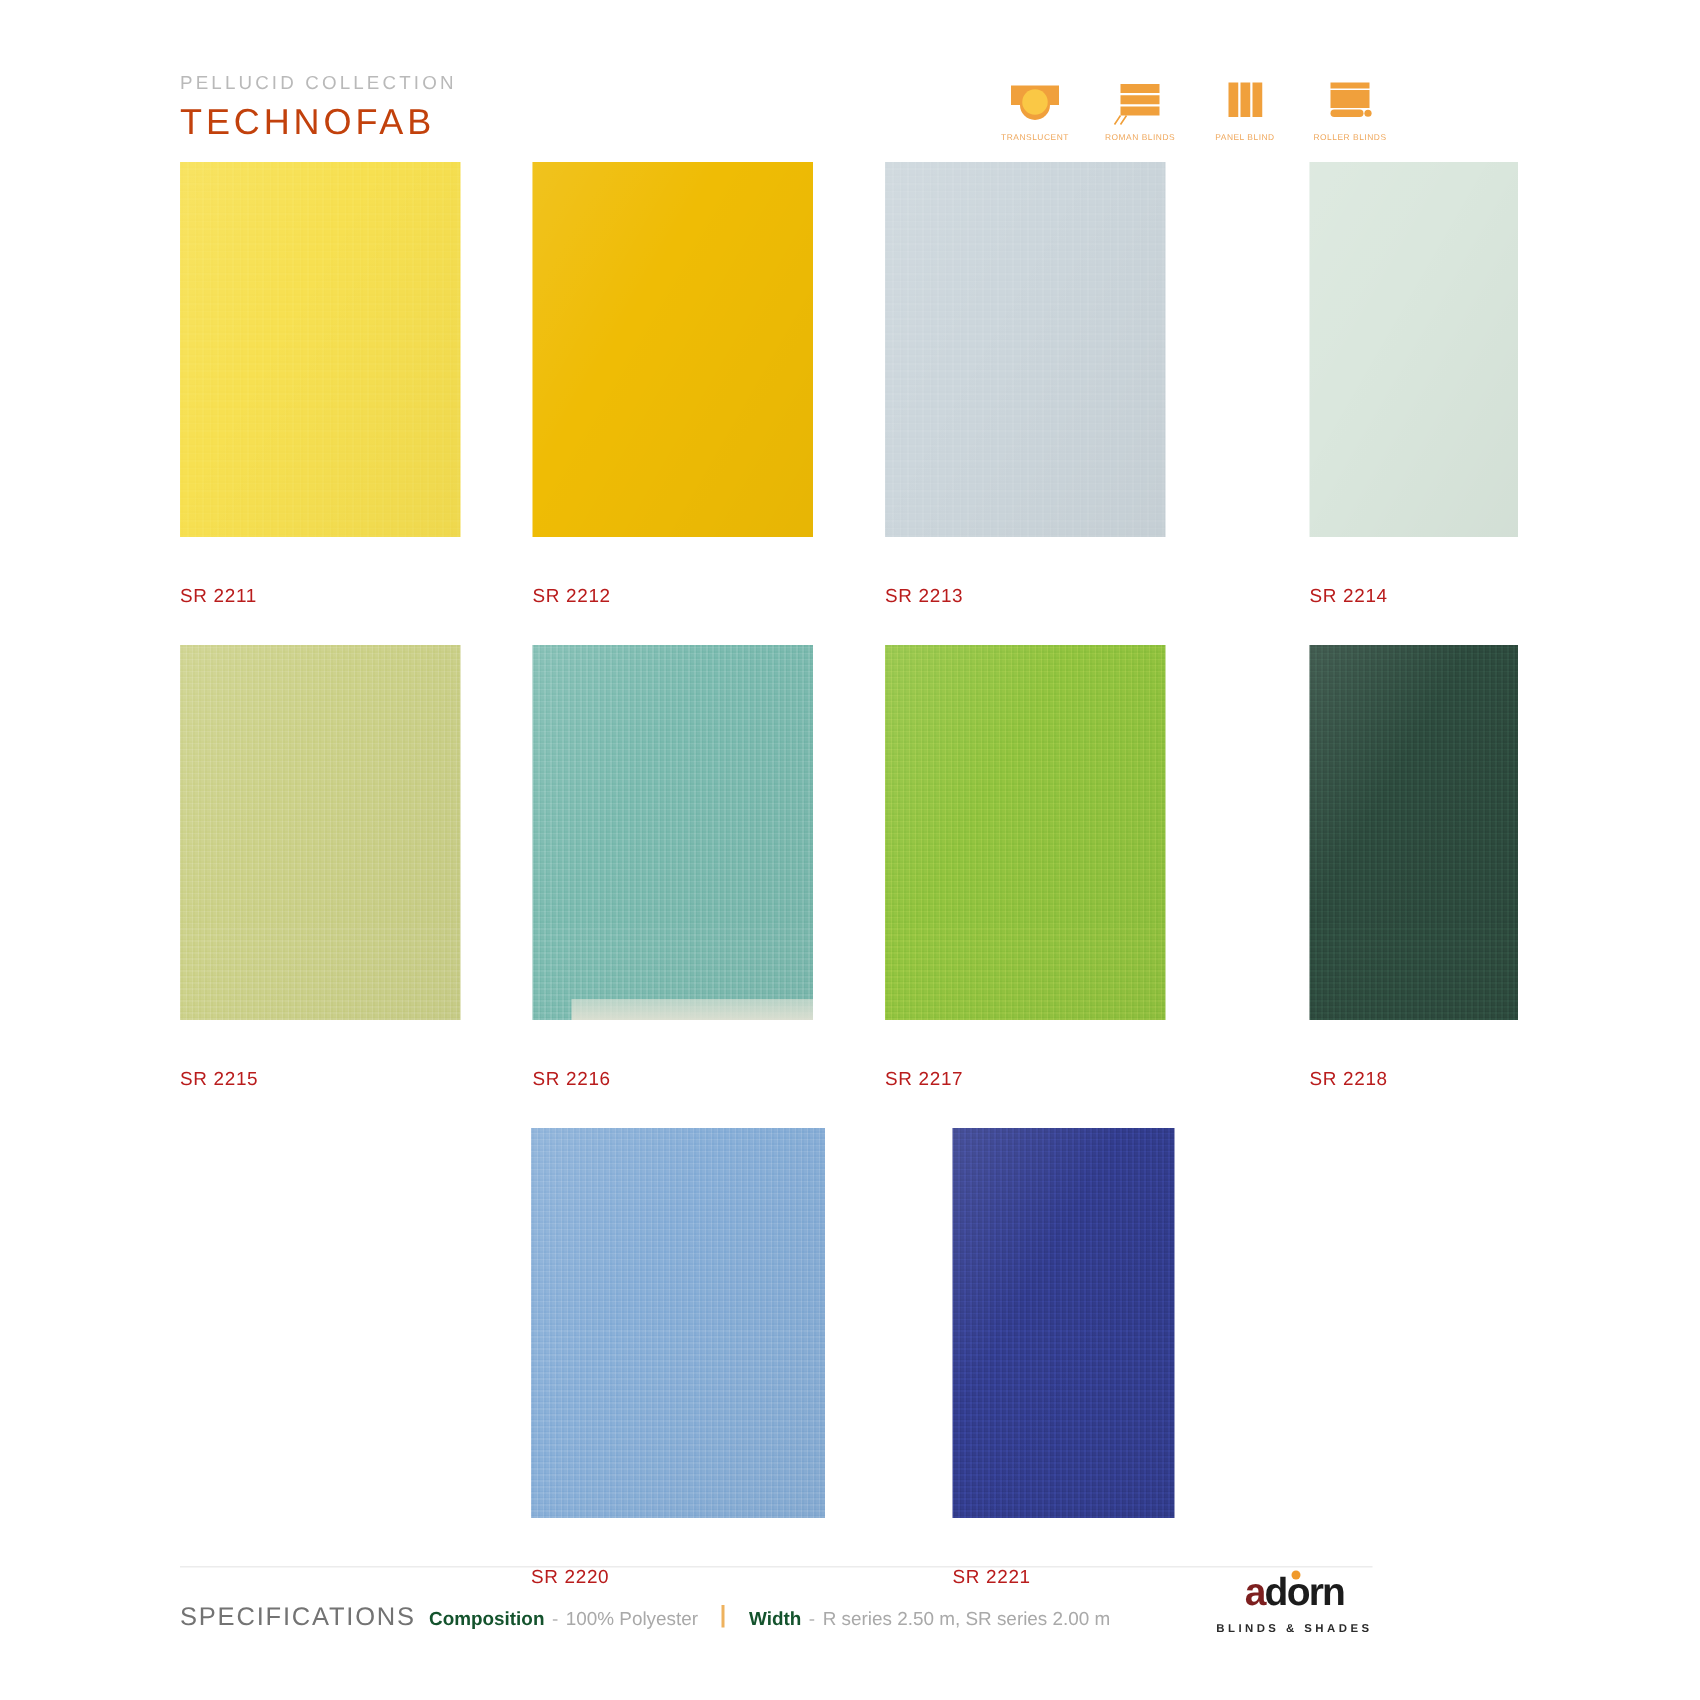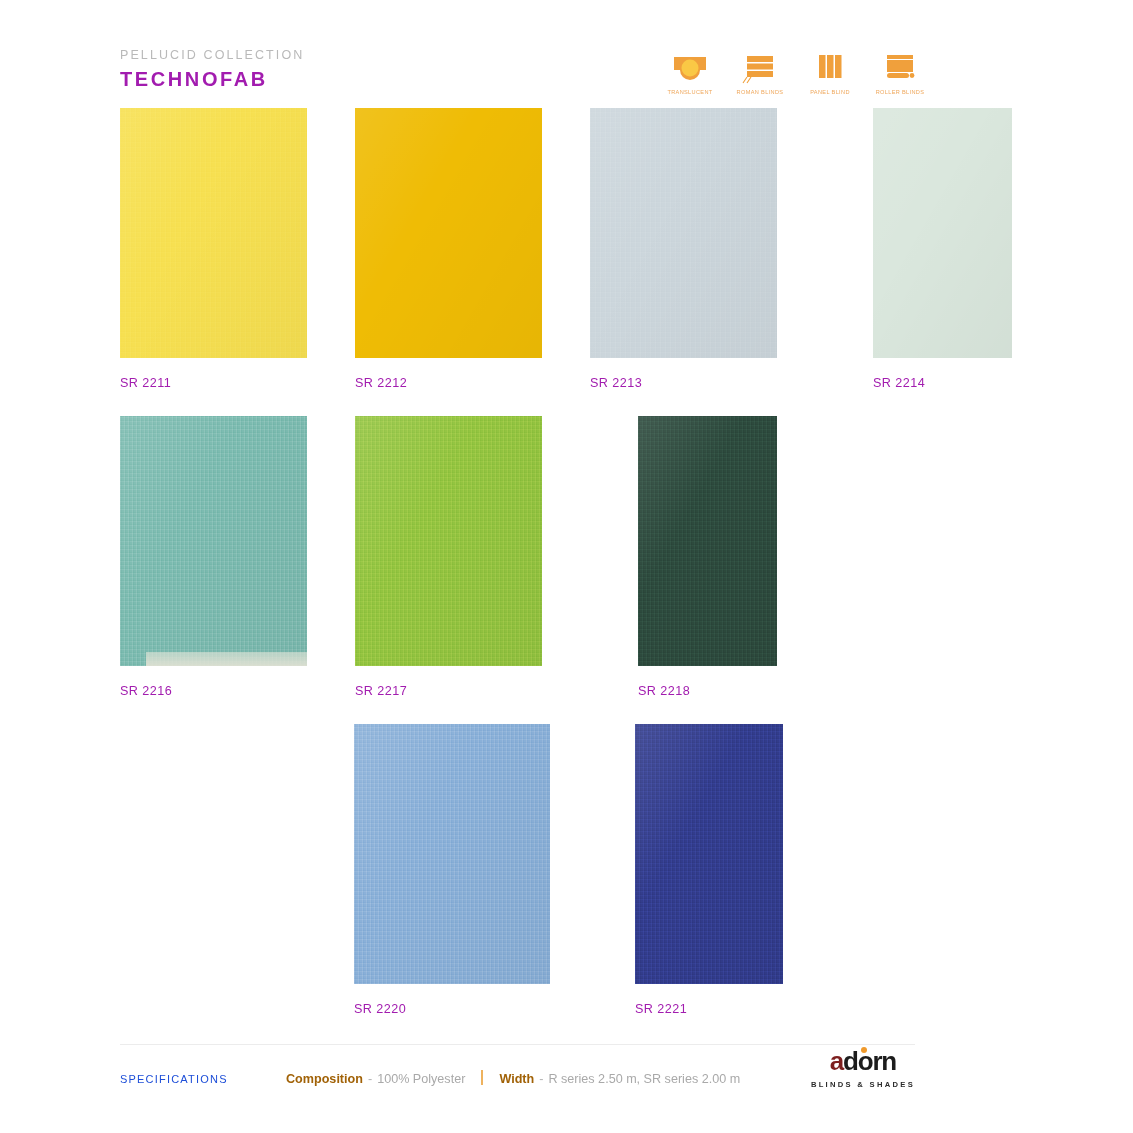"TECHNOFAB" .collection-title { color: #a21caf -> #c2410c; font-size: 20px -> 24px; font-weight: 700 -> 400 }
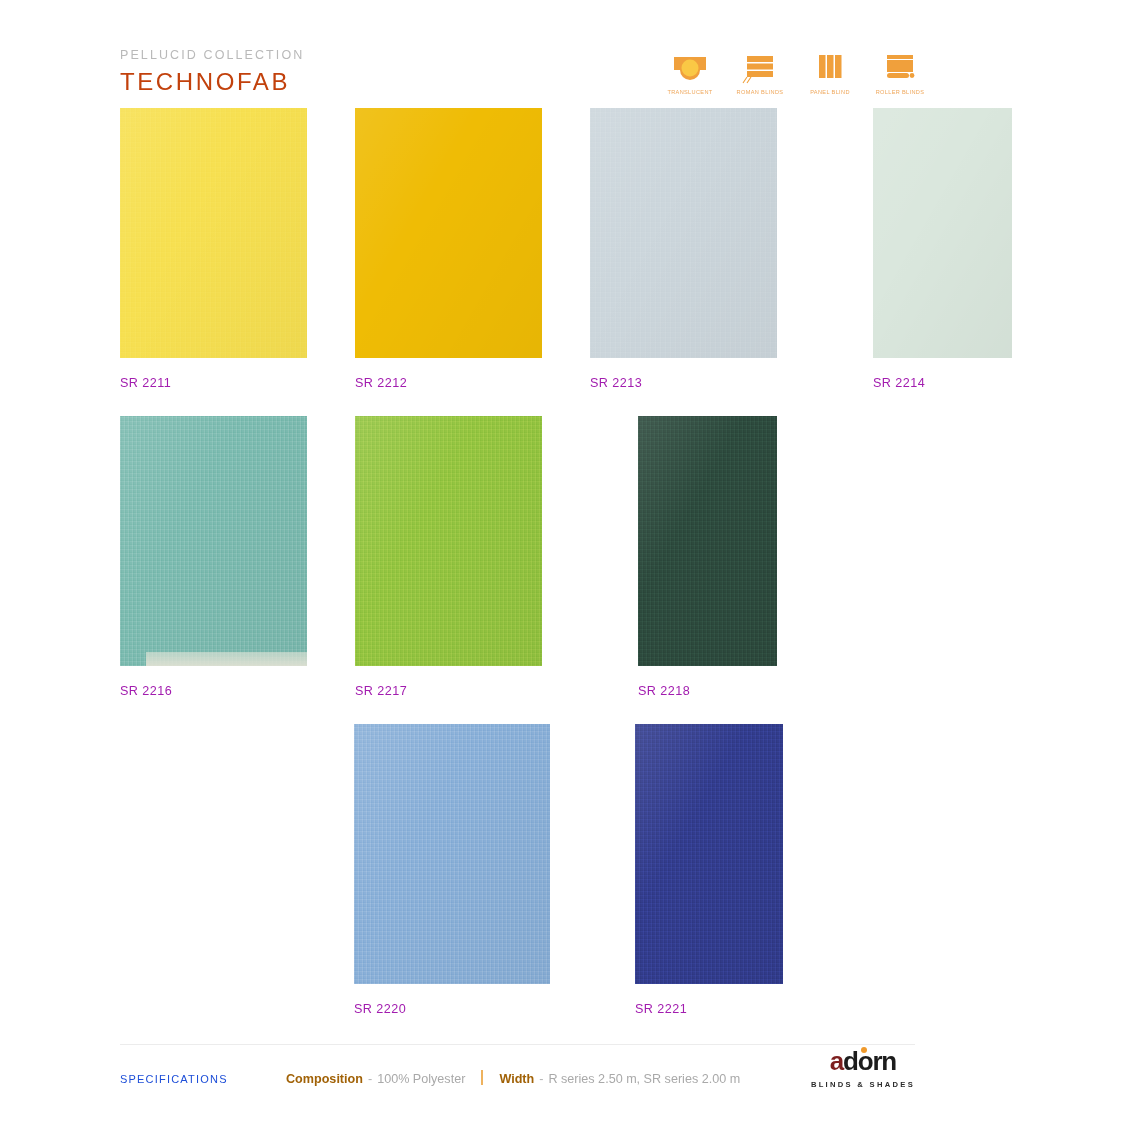"SR 2211" .swatch-label { color: #a21caf -> #b91c1c; margin-top: 18px -> 32px }
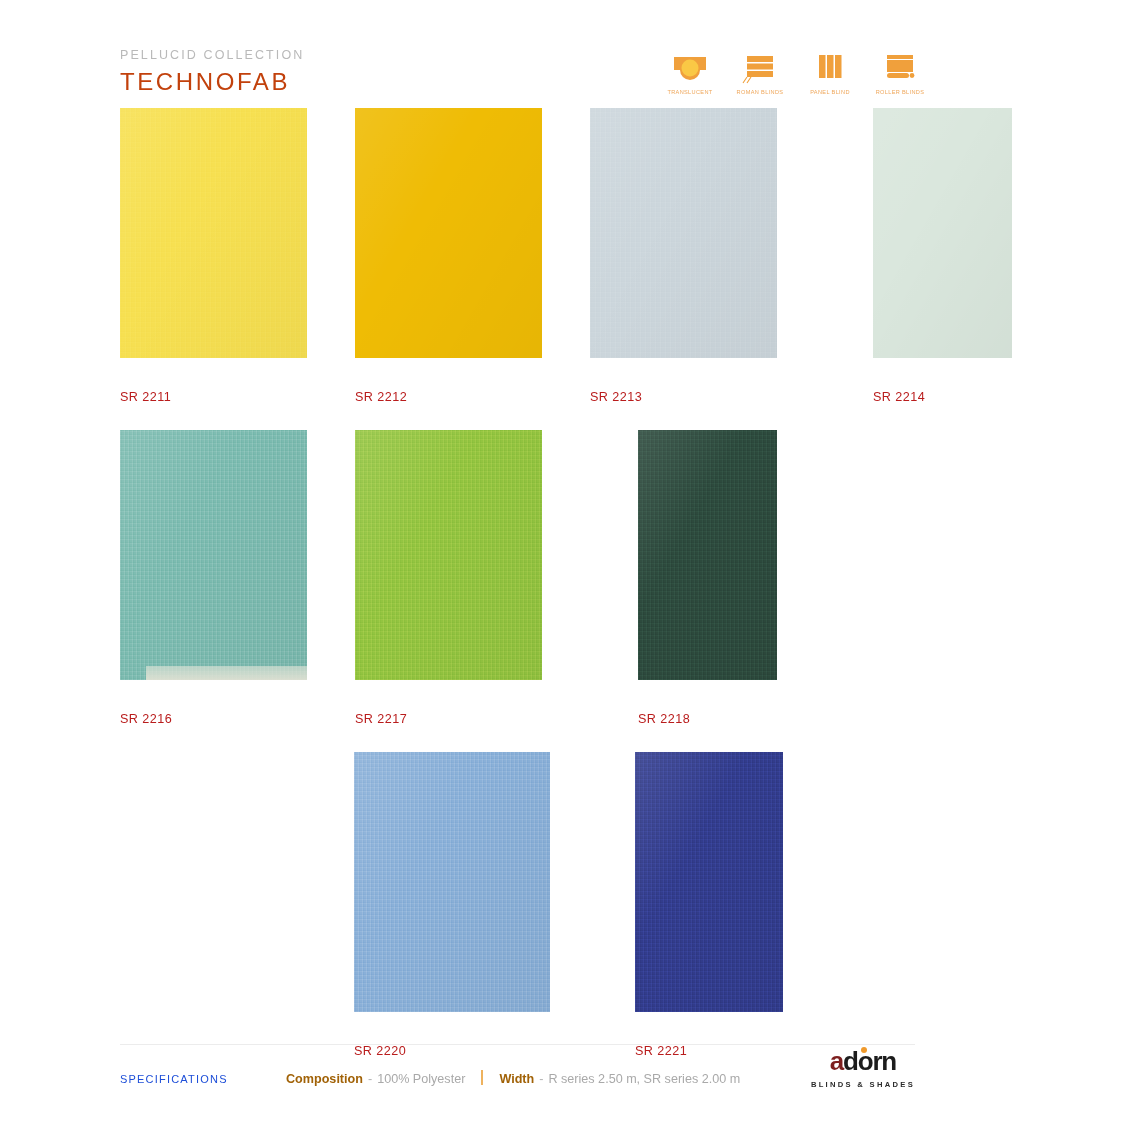"SR 2215" div.cell { html: none -> <div> <div> <div></div> <div></div> </div> <div>SR 2215</div> </div> }
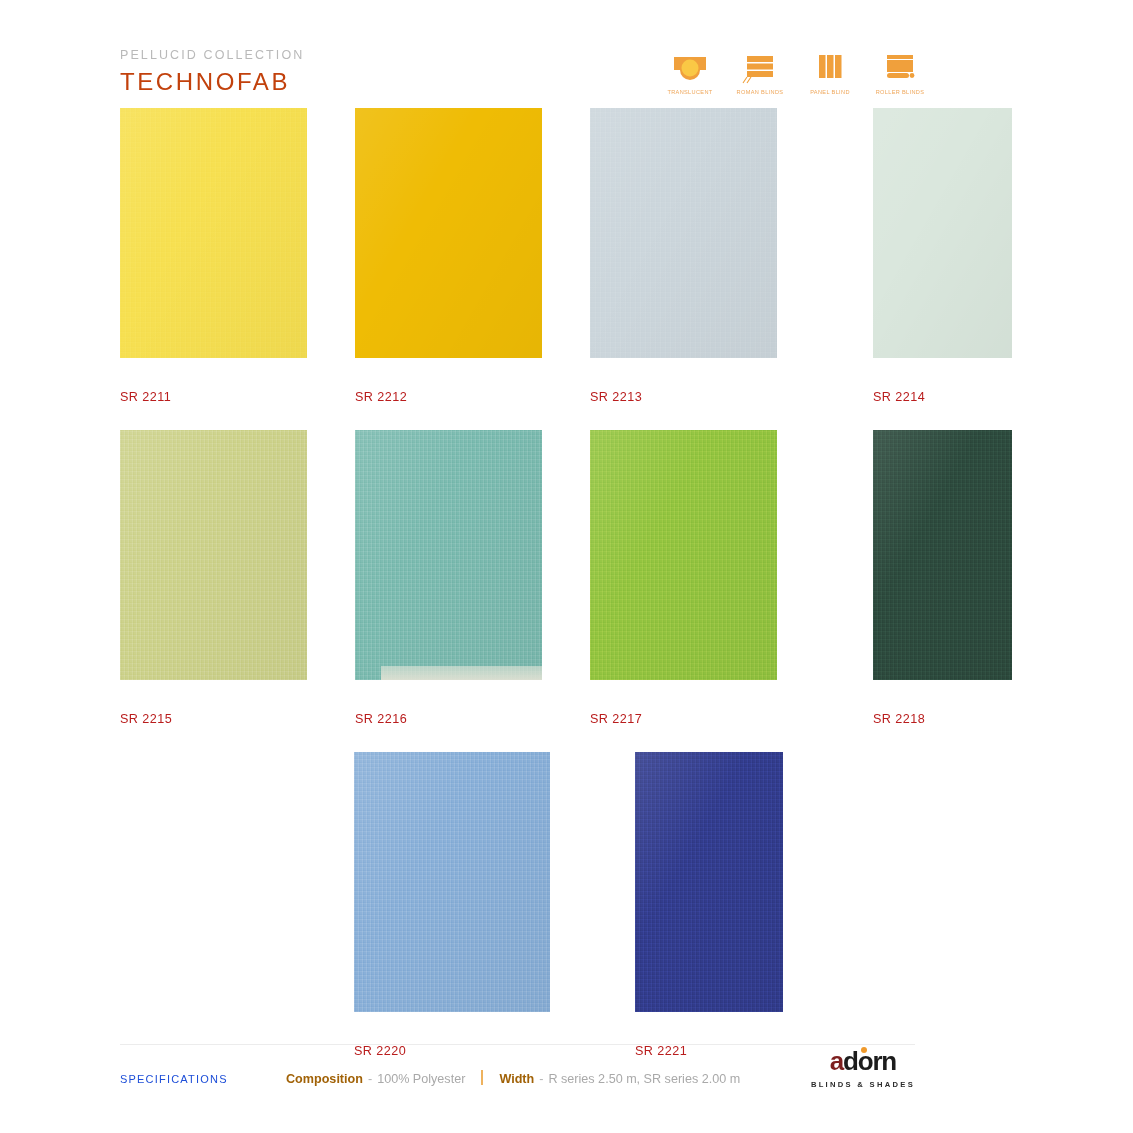"SPECIFICATIONS" .spec-title { color: #1d4ed8 -> #737373; font-size: 11px -> 17px }
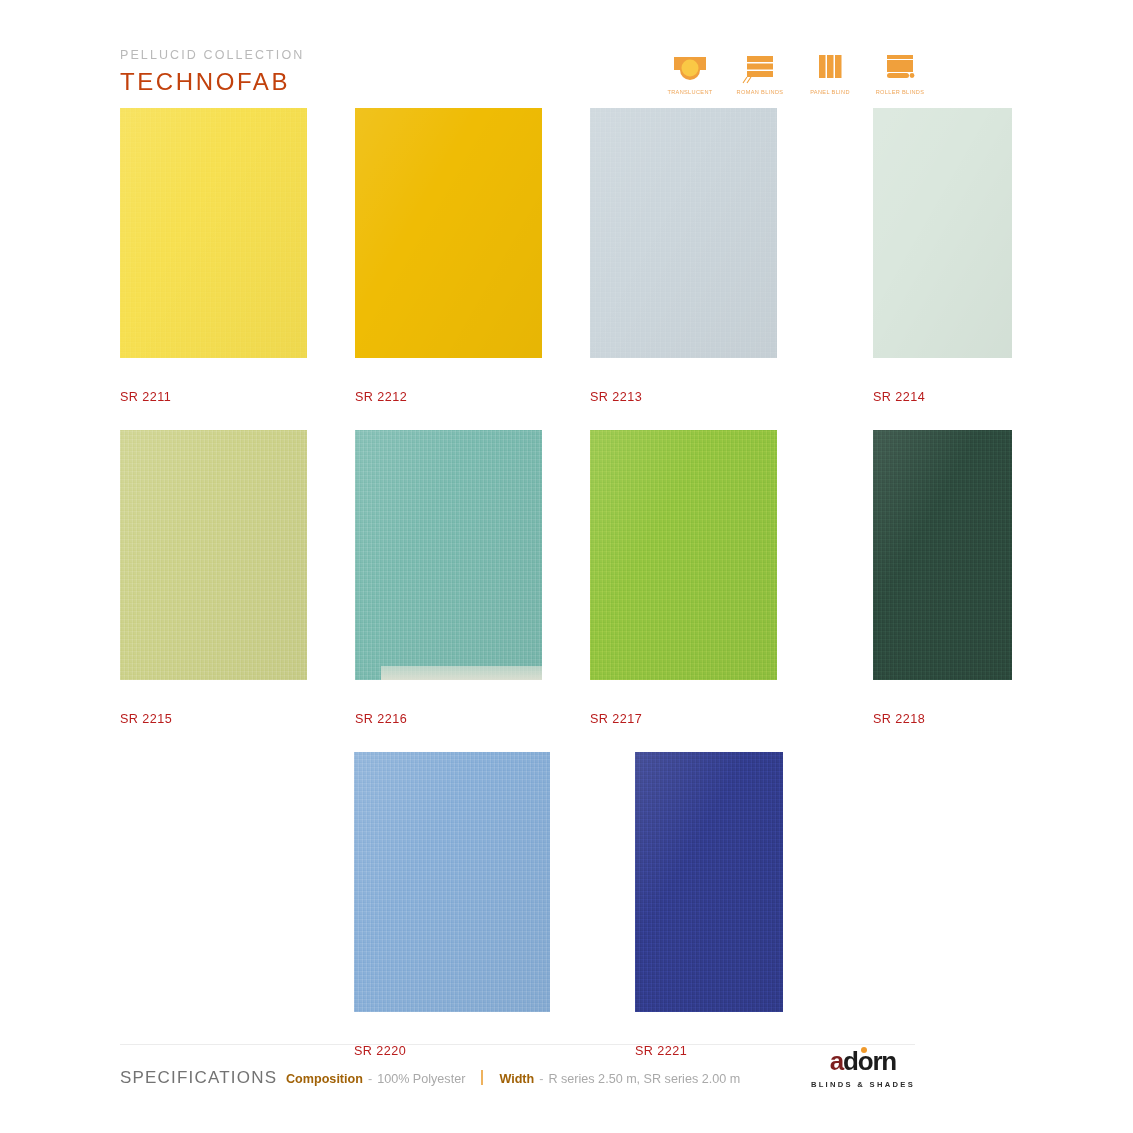"Composition" .spec-key { color: #a16207 -> #14532d }
